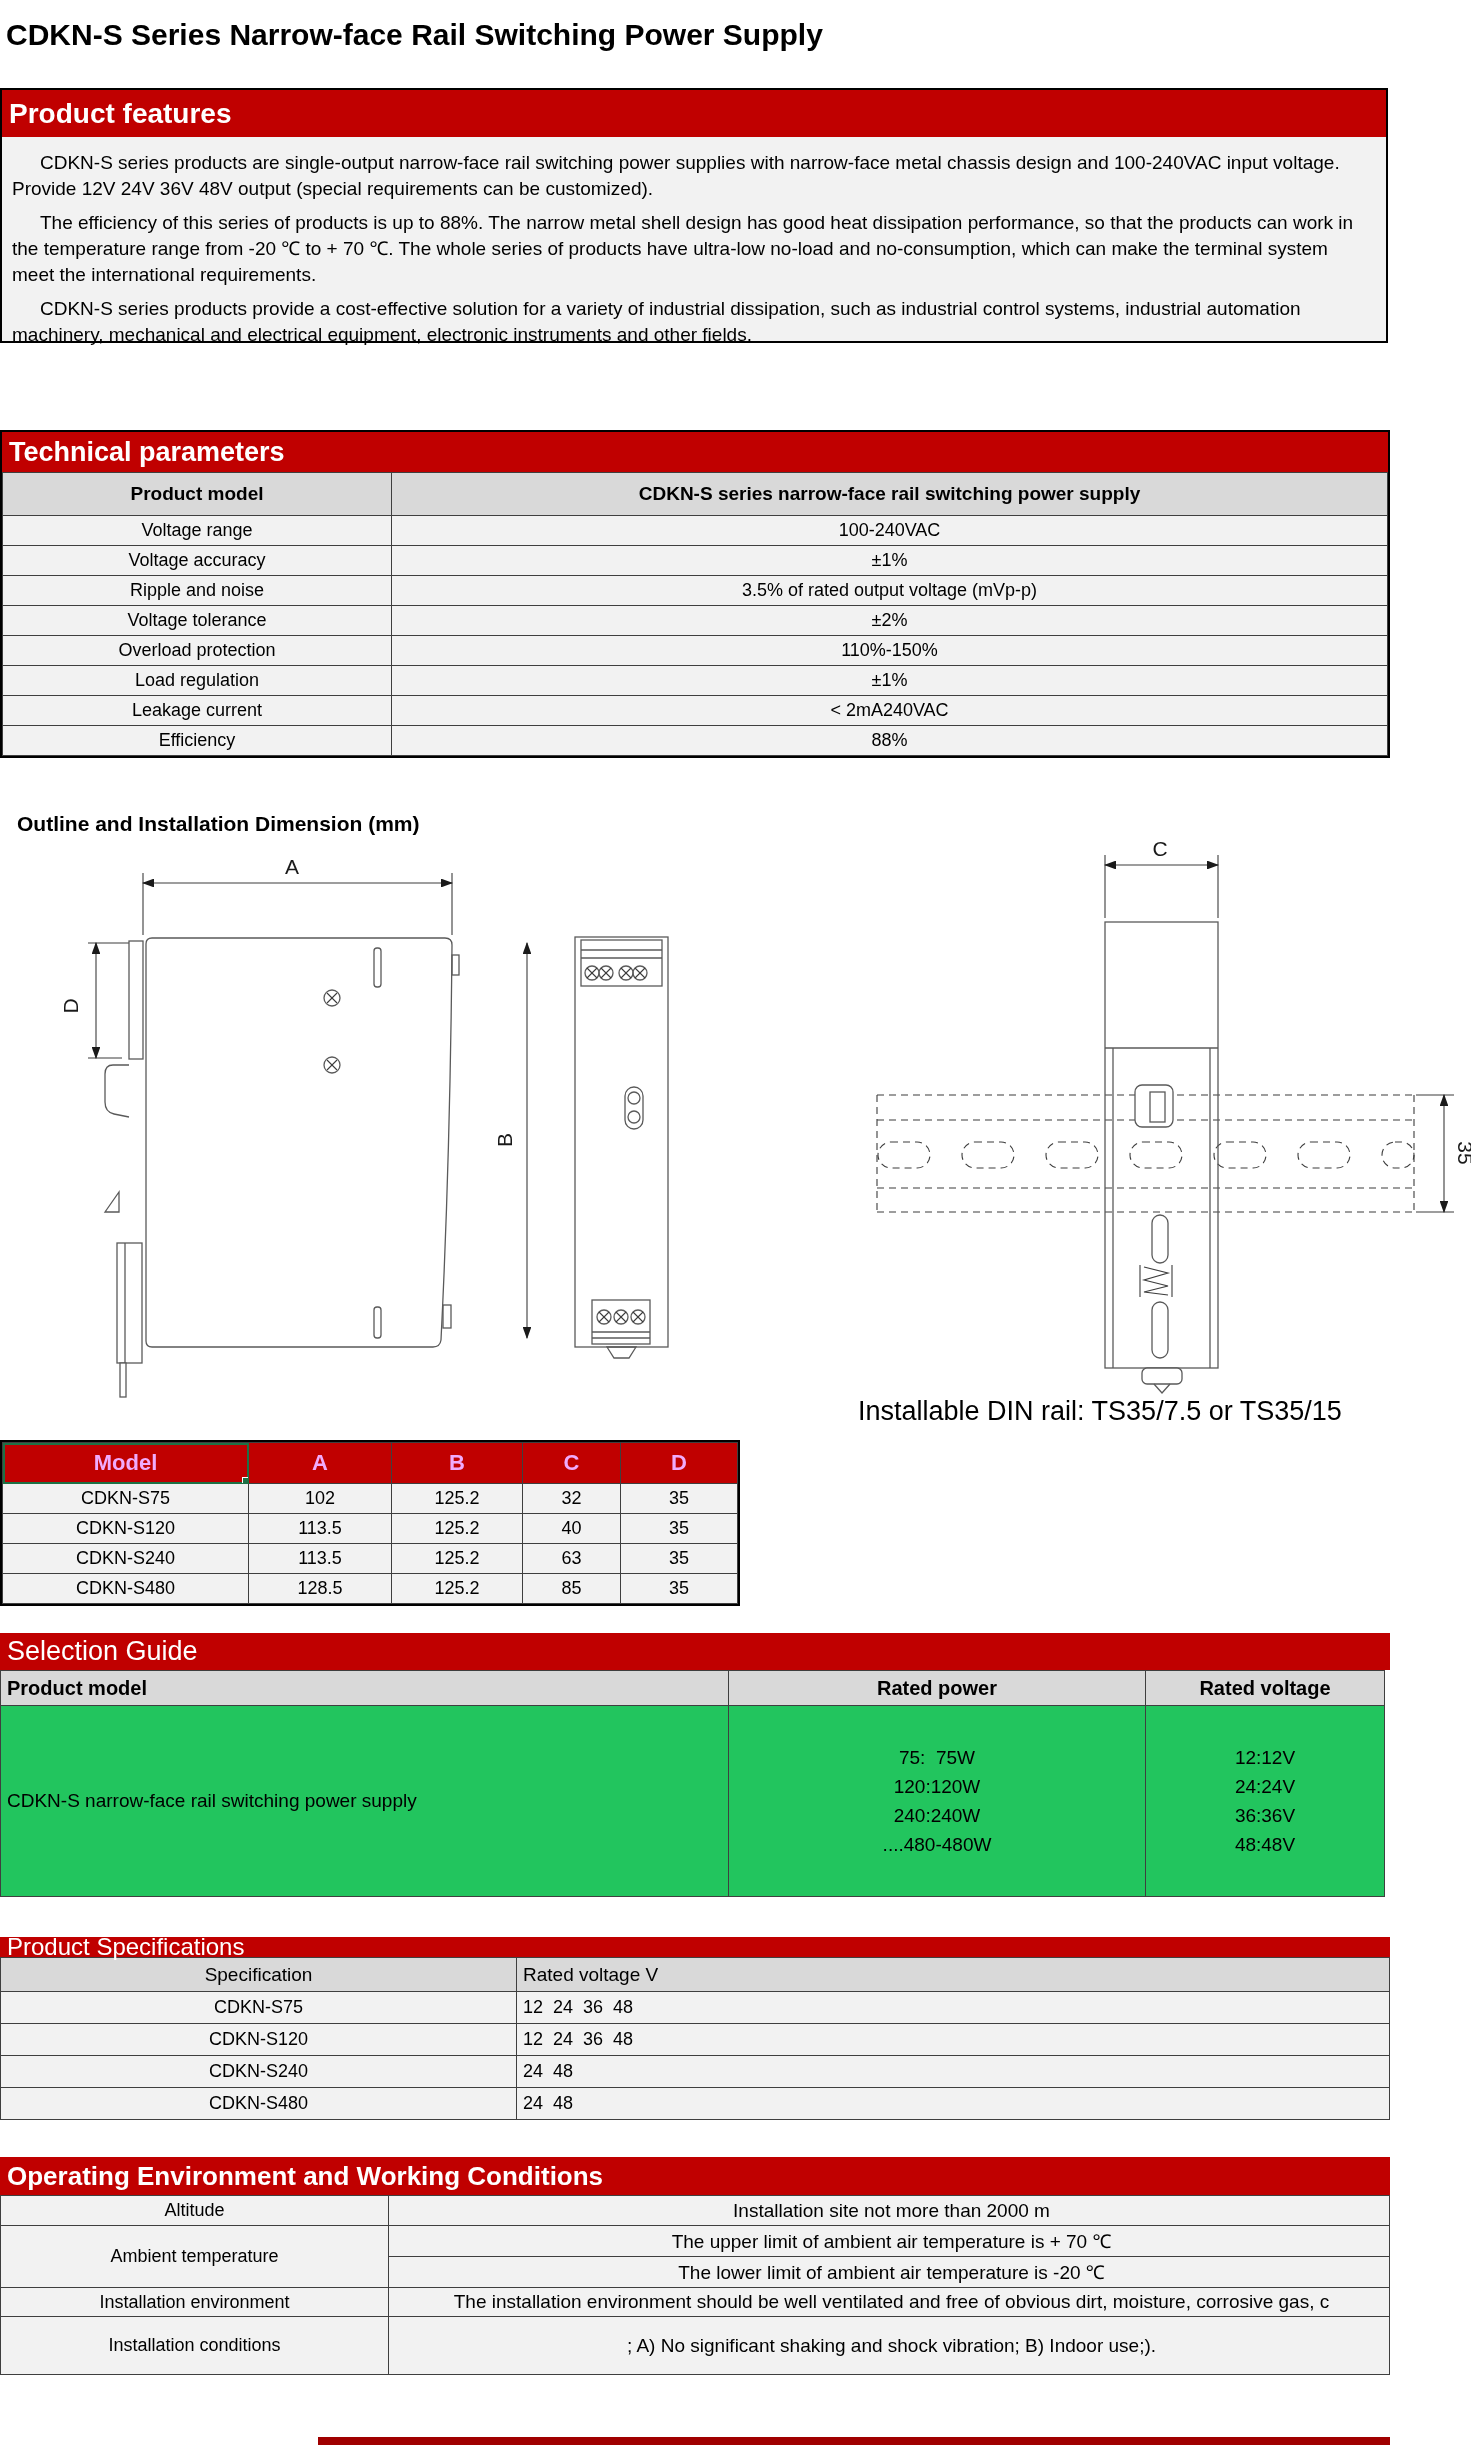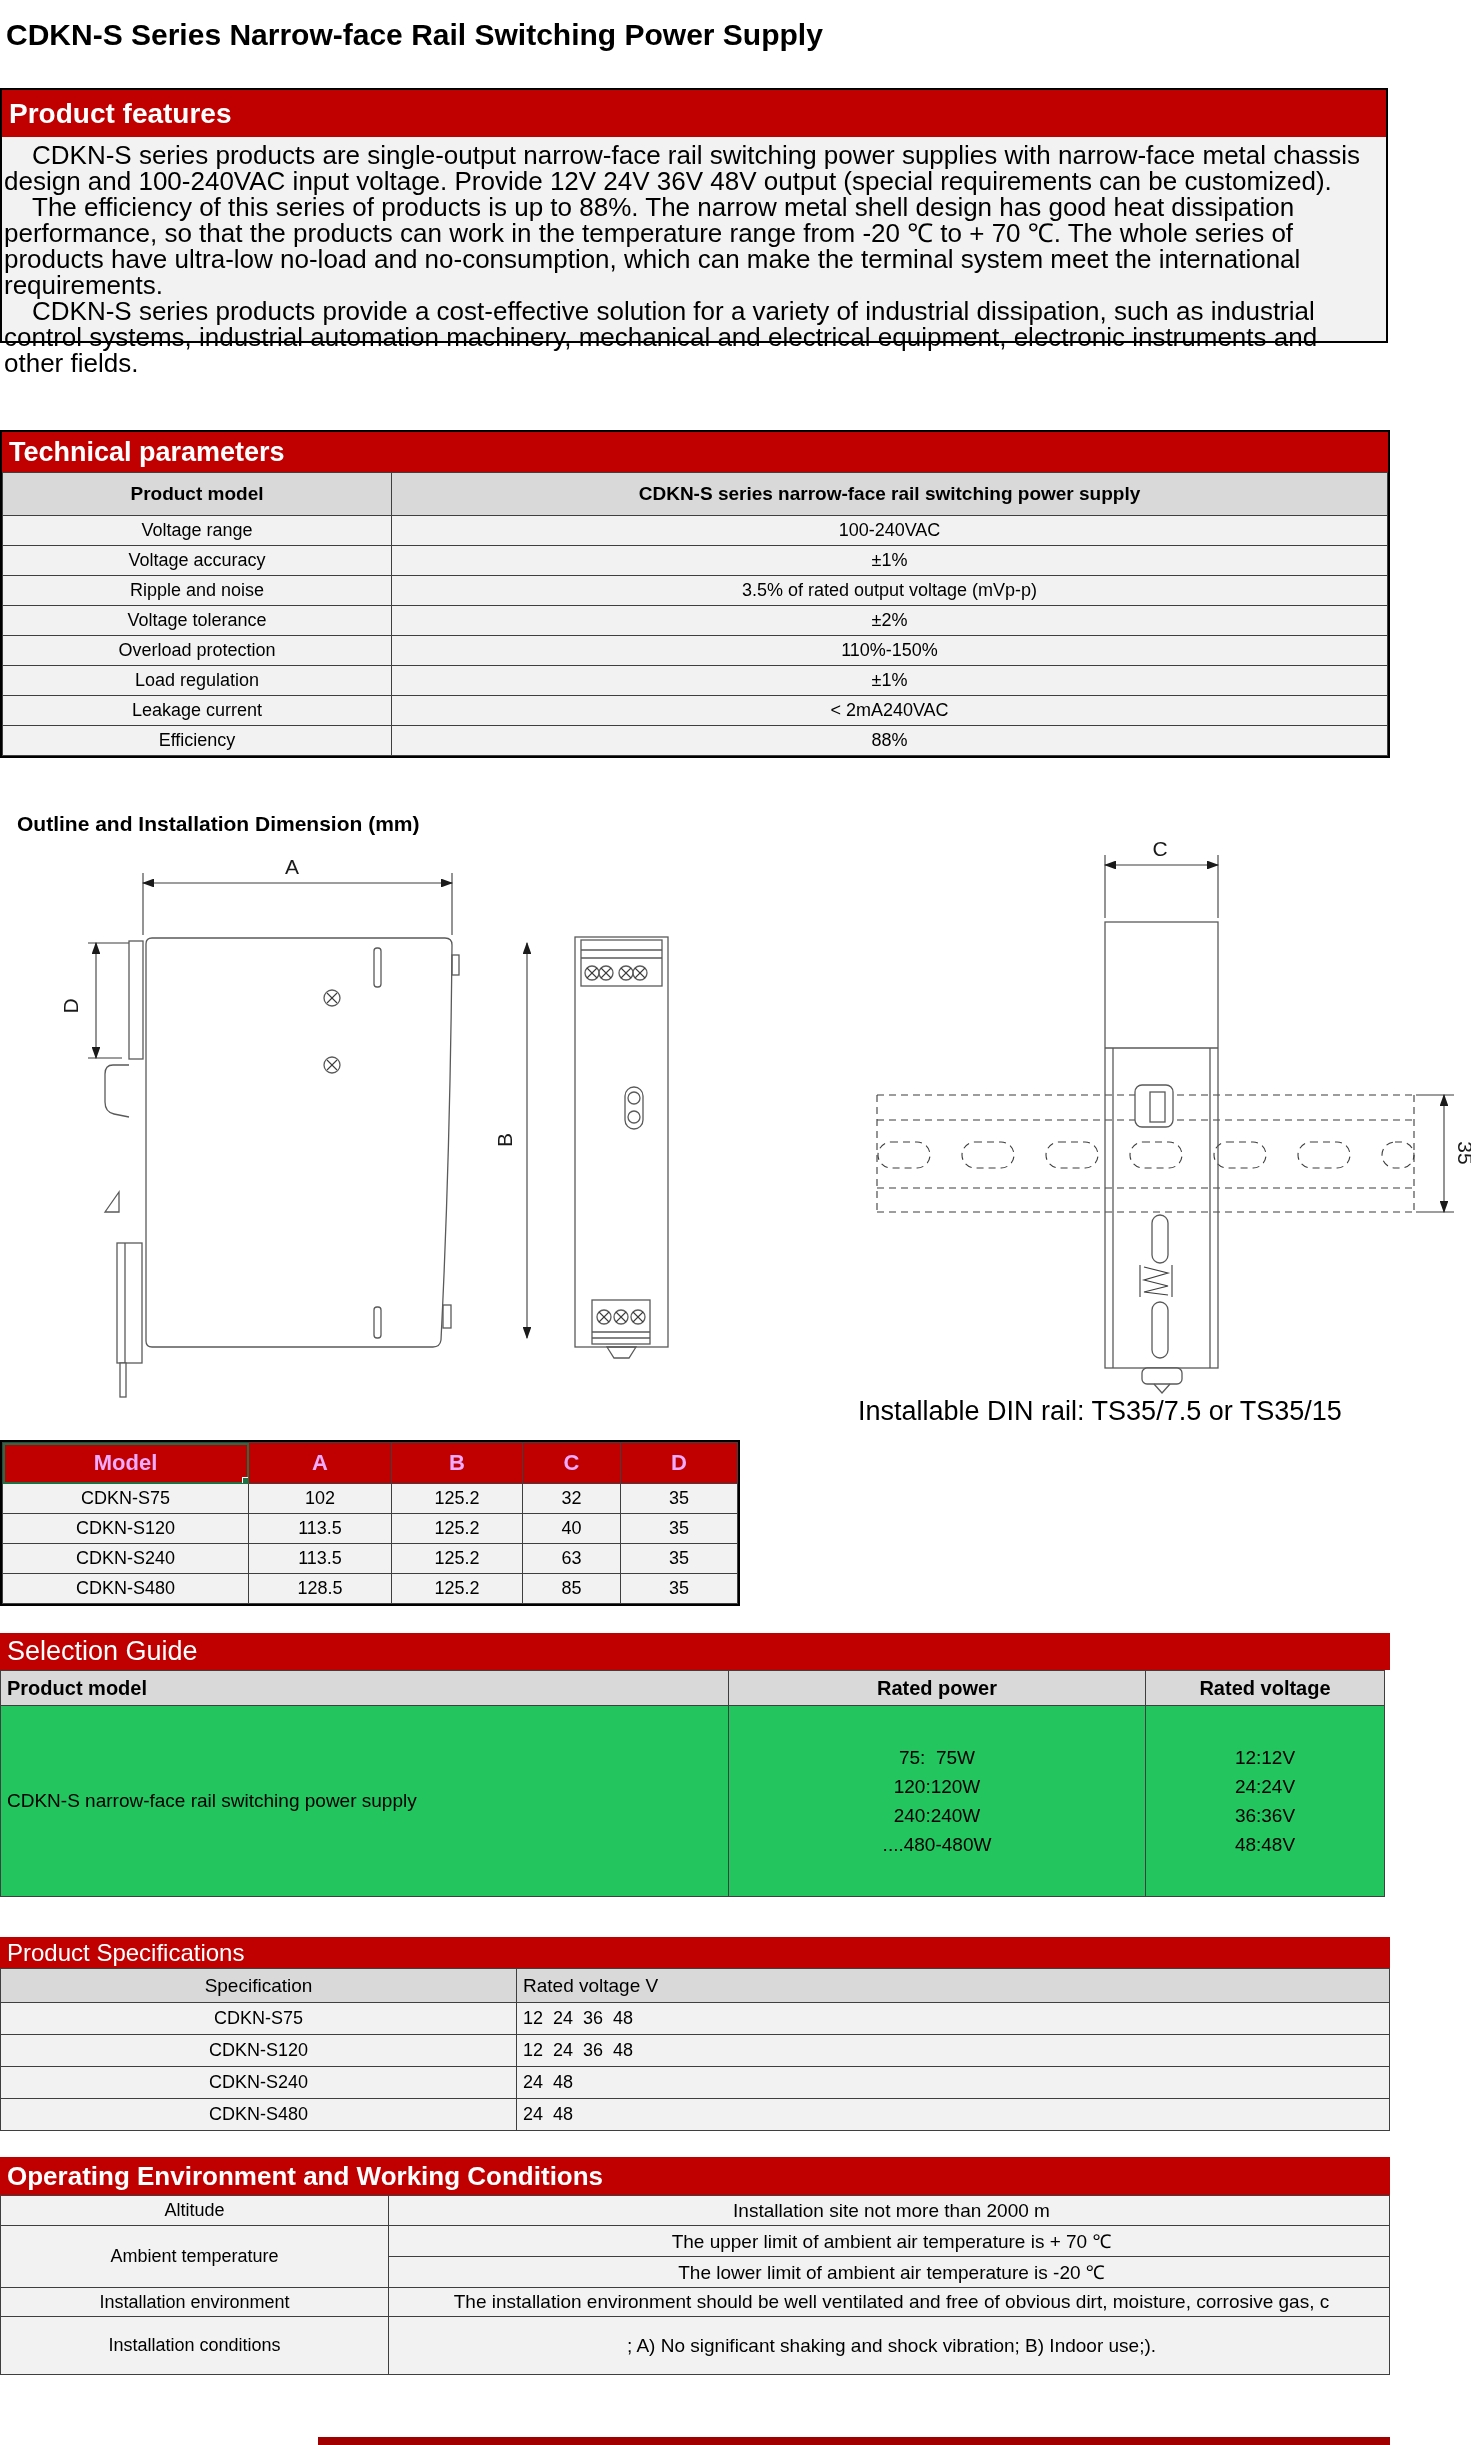"CDKN-S series products are single-output" #features p { font-size: 26px -> 19px; margin: 0 -> 8px }
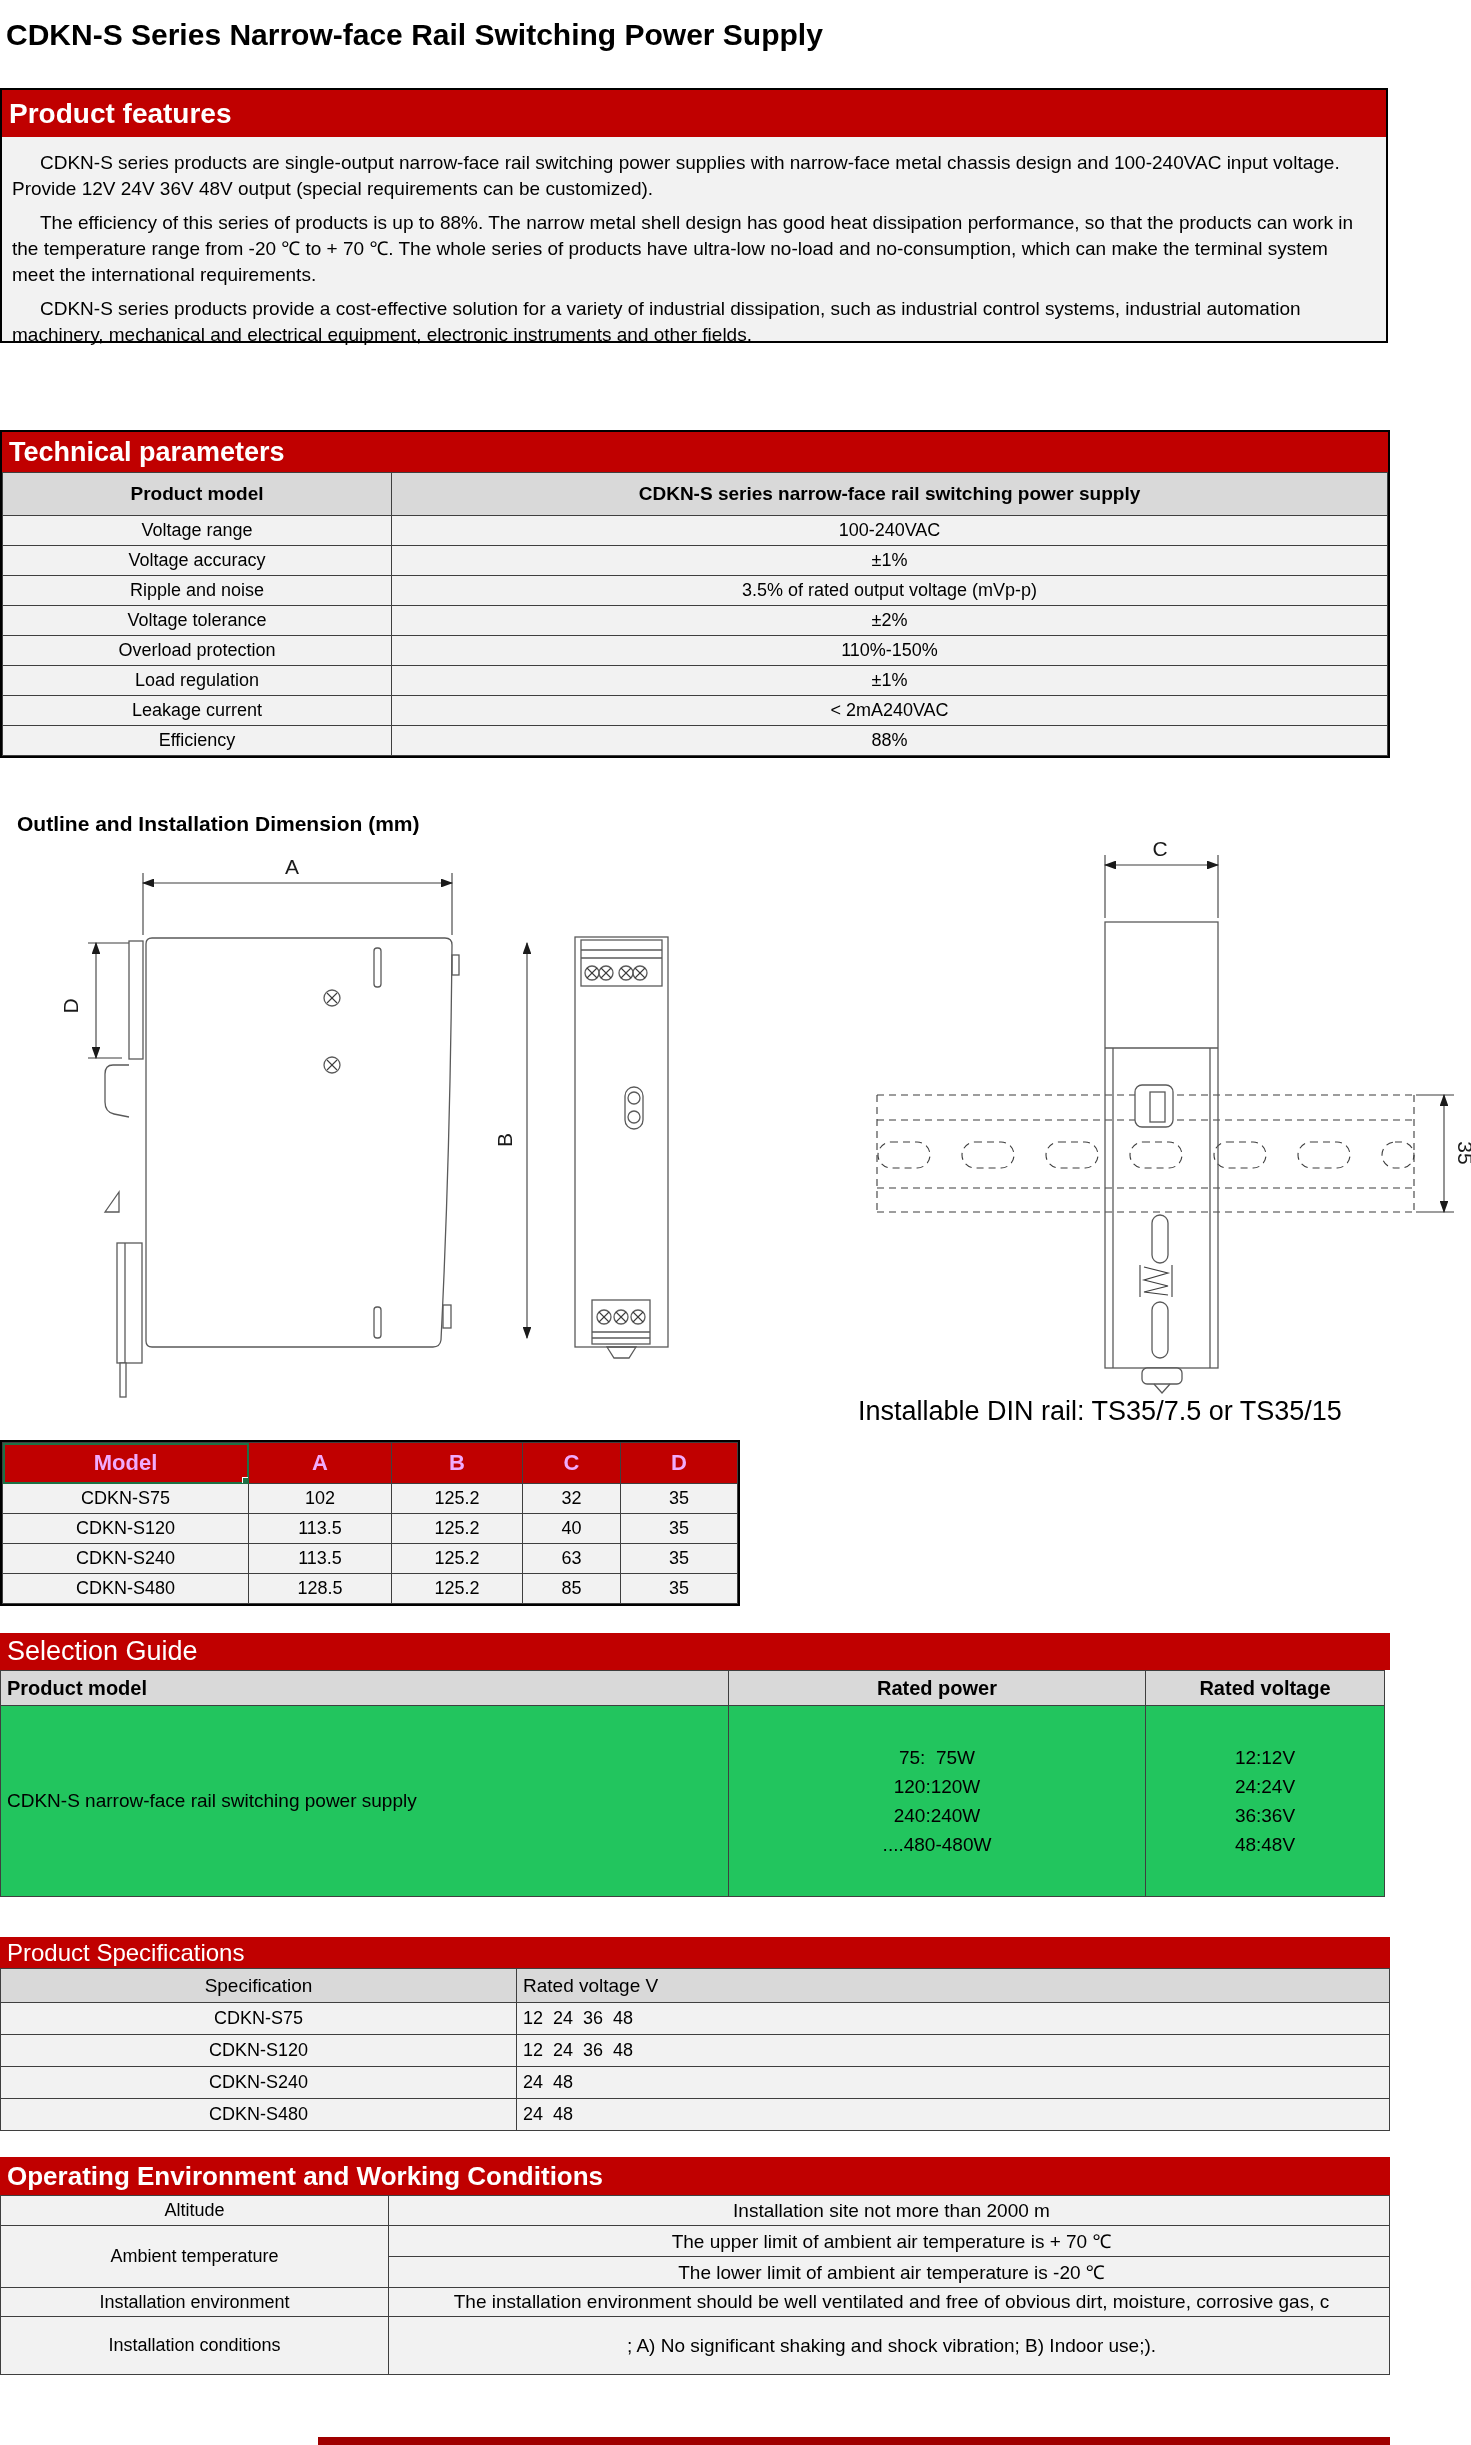"Product Specifications" #specs .redbar { height: 31px -> 20px }
